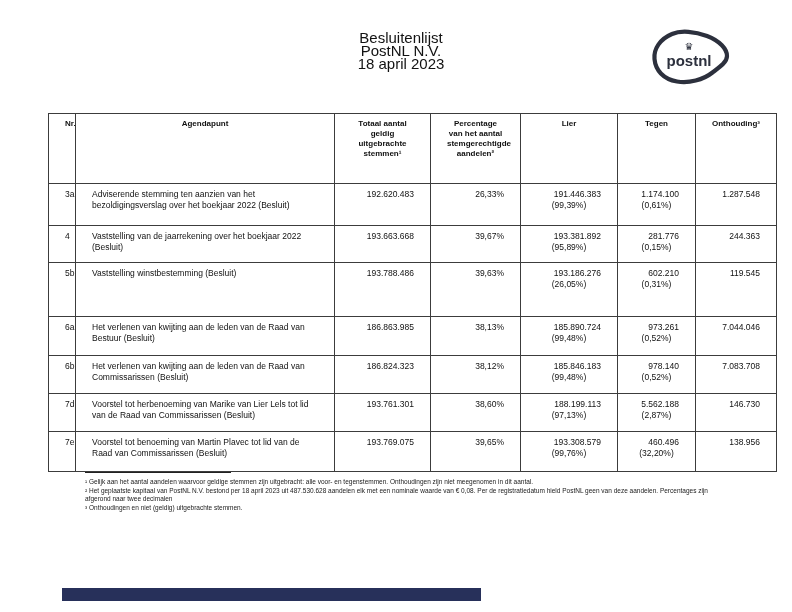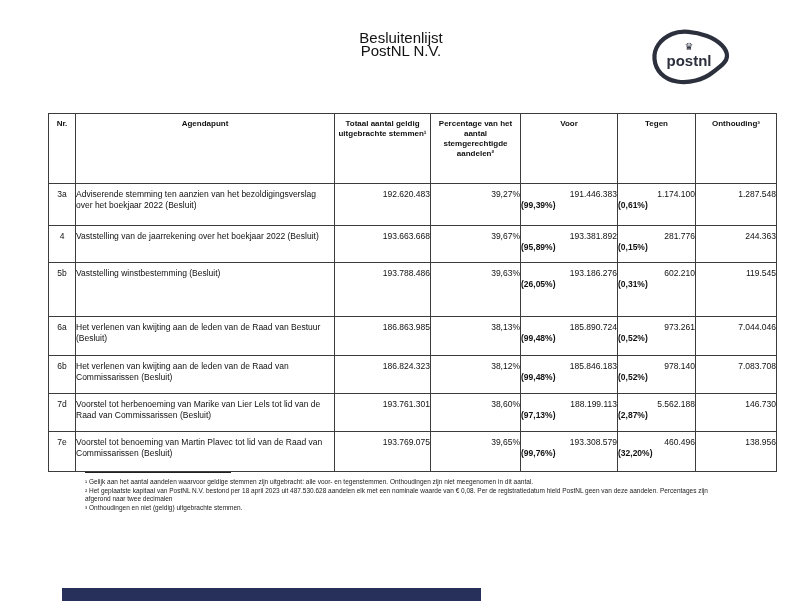"18 april 2023" div.title-line { html: none -> <div>18 april 2023</div> }
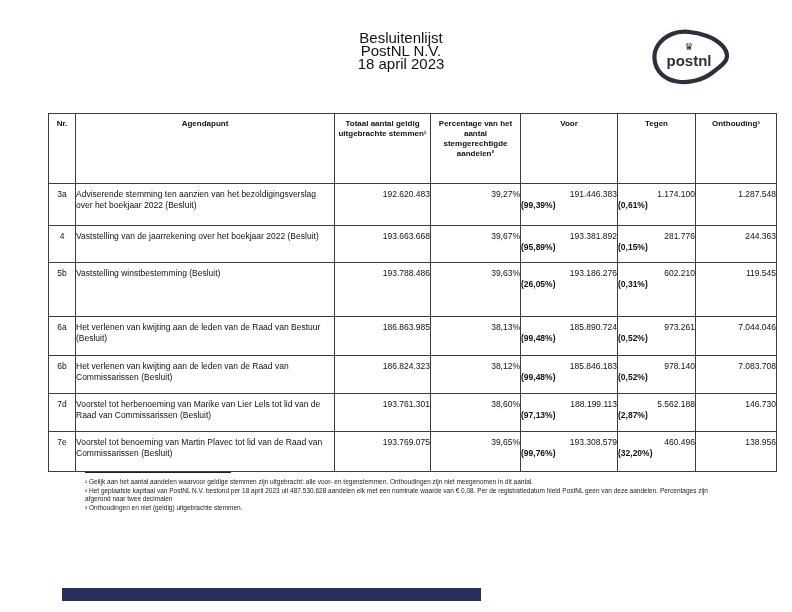"Nr." table.decisions td, table.decisions th { padding: 5px 0 -> 5px 16px }
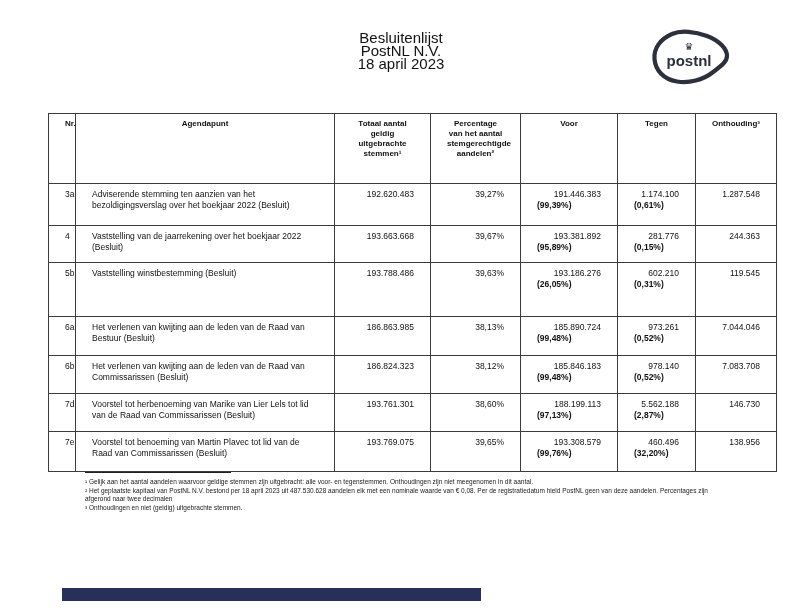"Voor" th { text: Voor -> Lier }
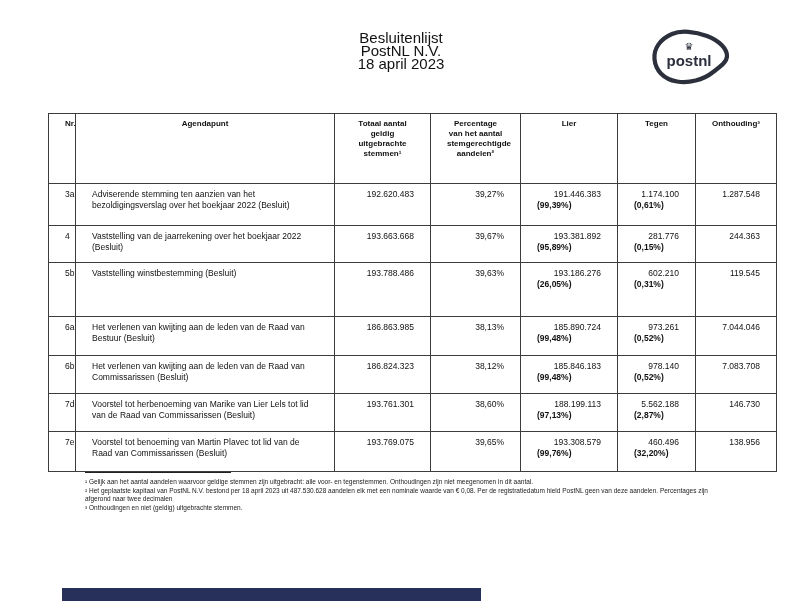"39,27%" td.c-num { text: 39,27% -> 26,33% }
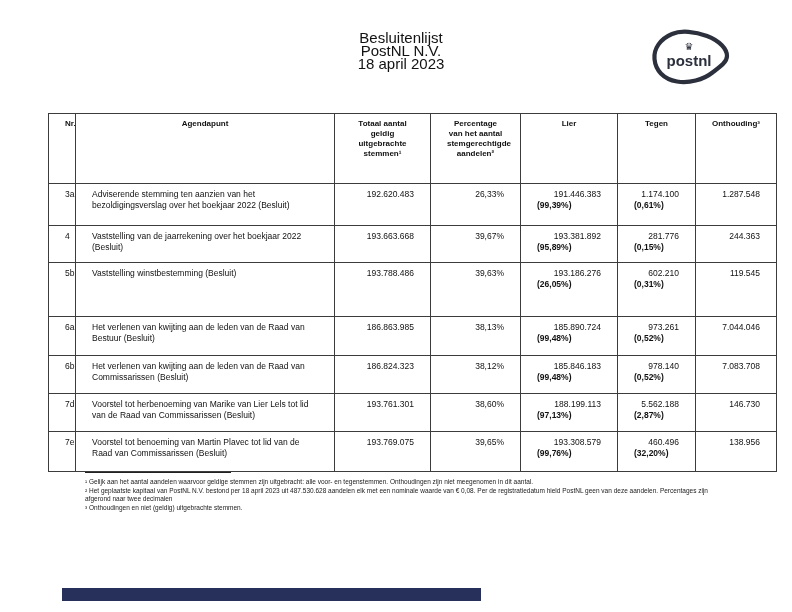"(99,39%)" .pct-sub { font-weight: bold -> none; text-align: left -> center }
